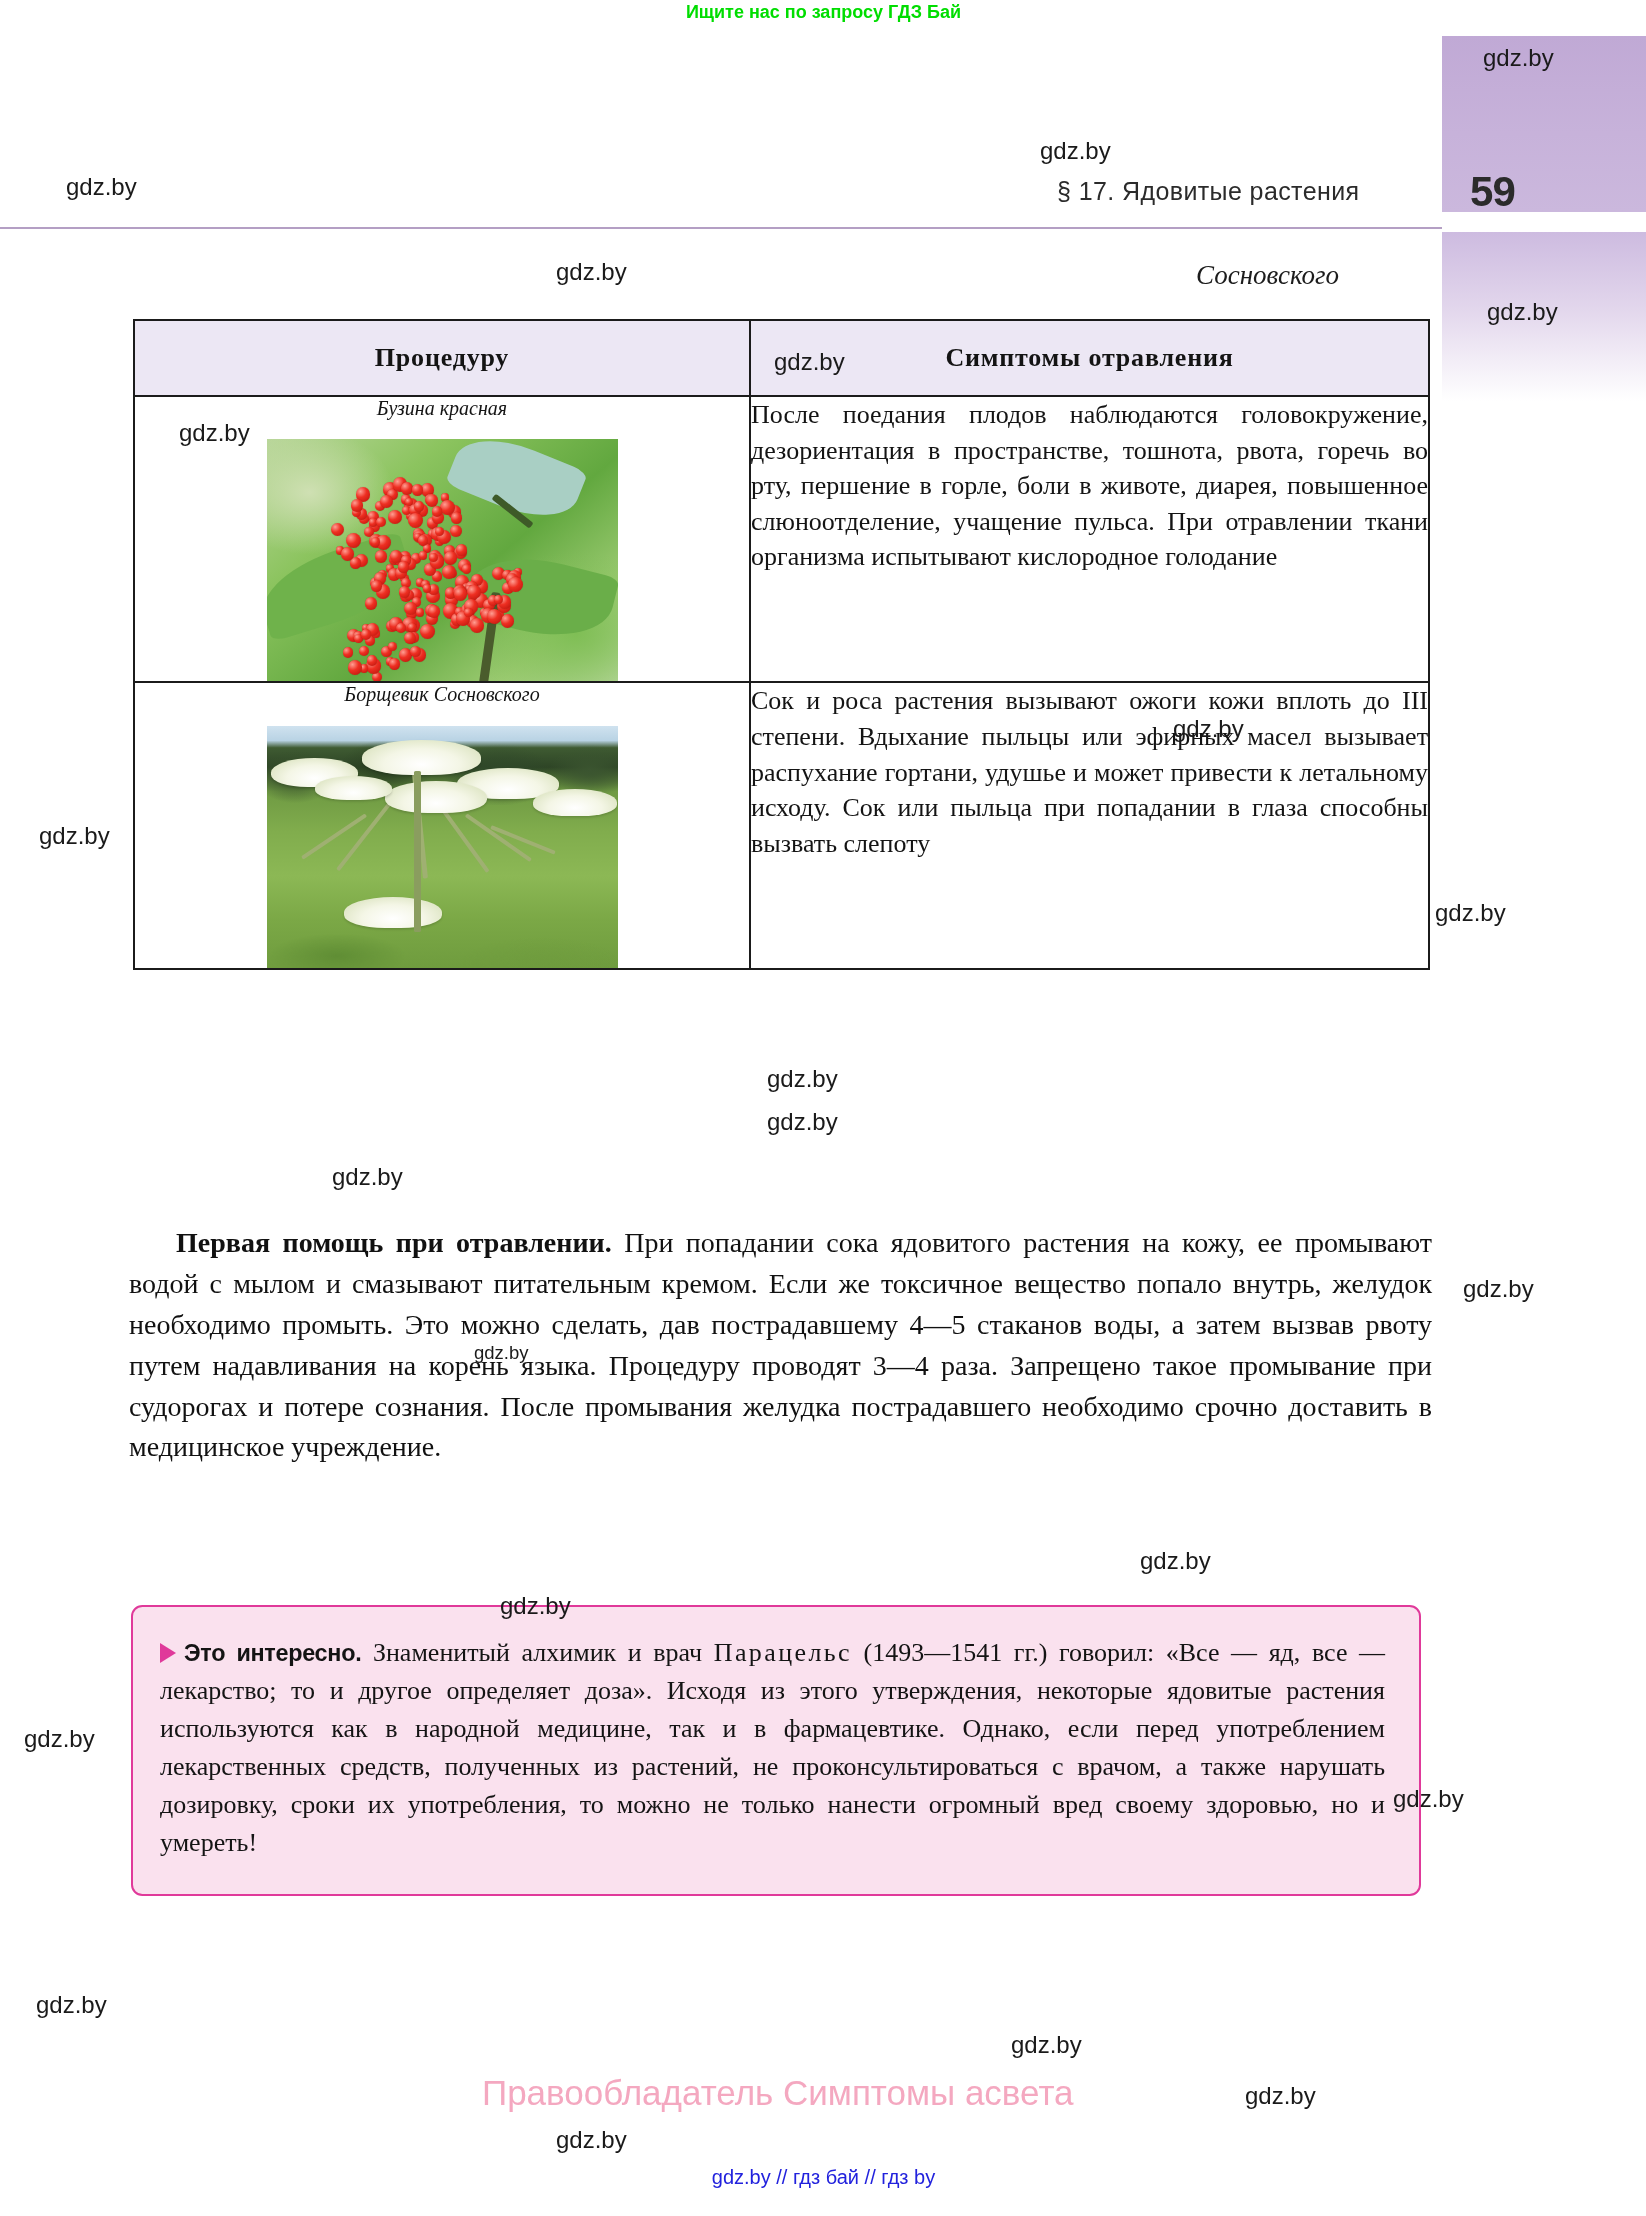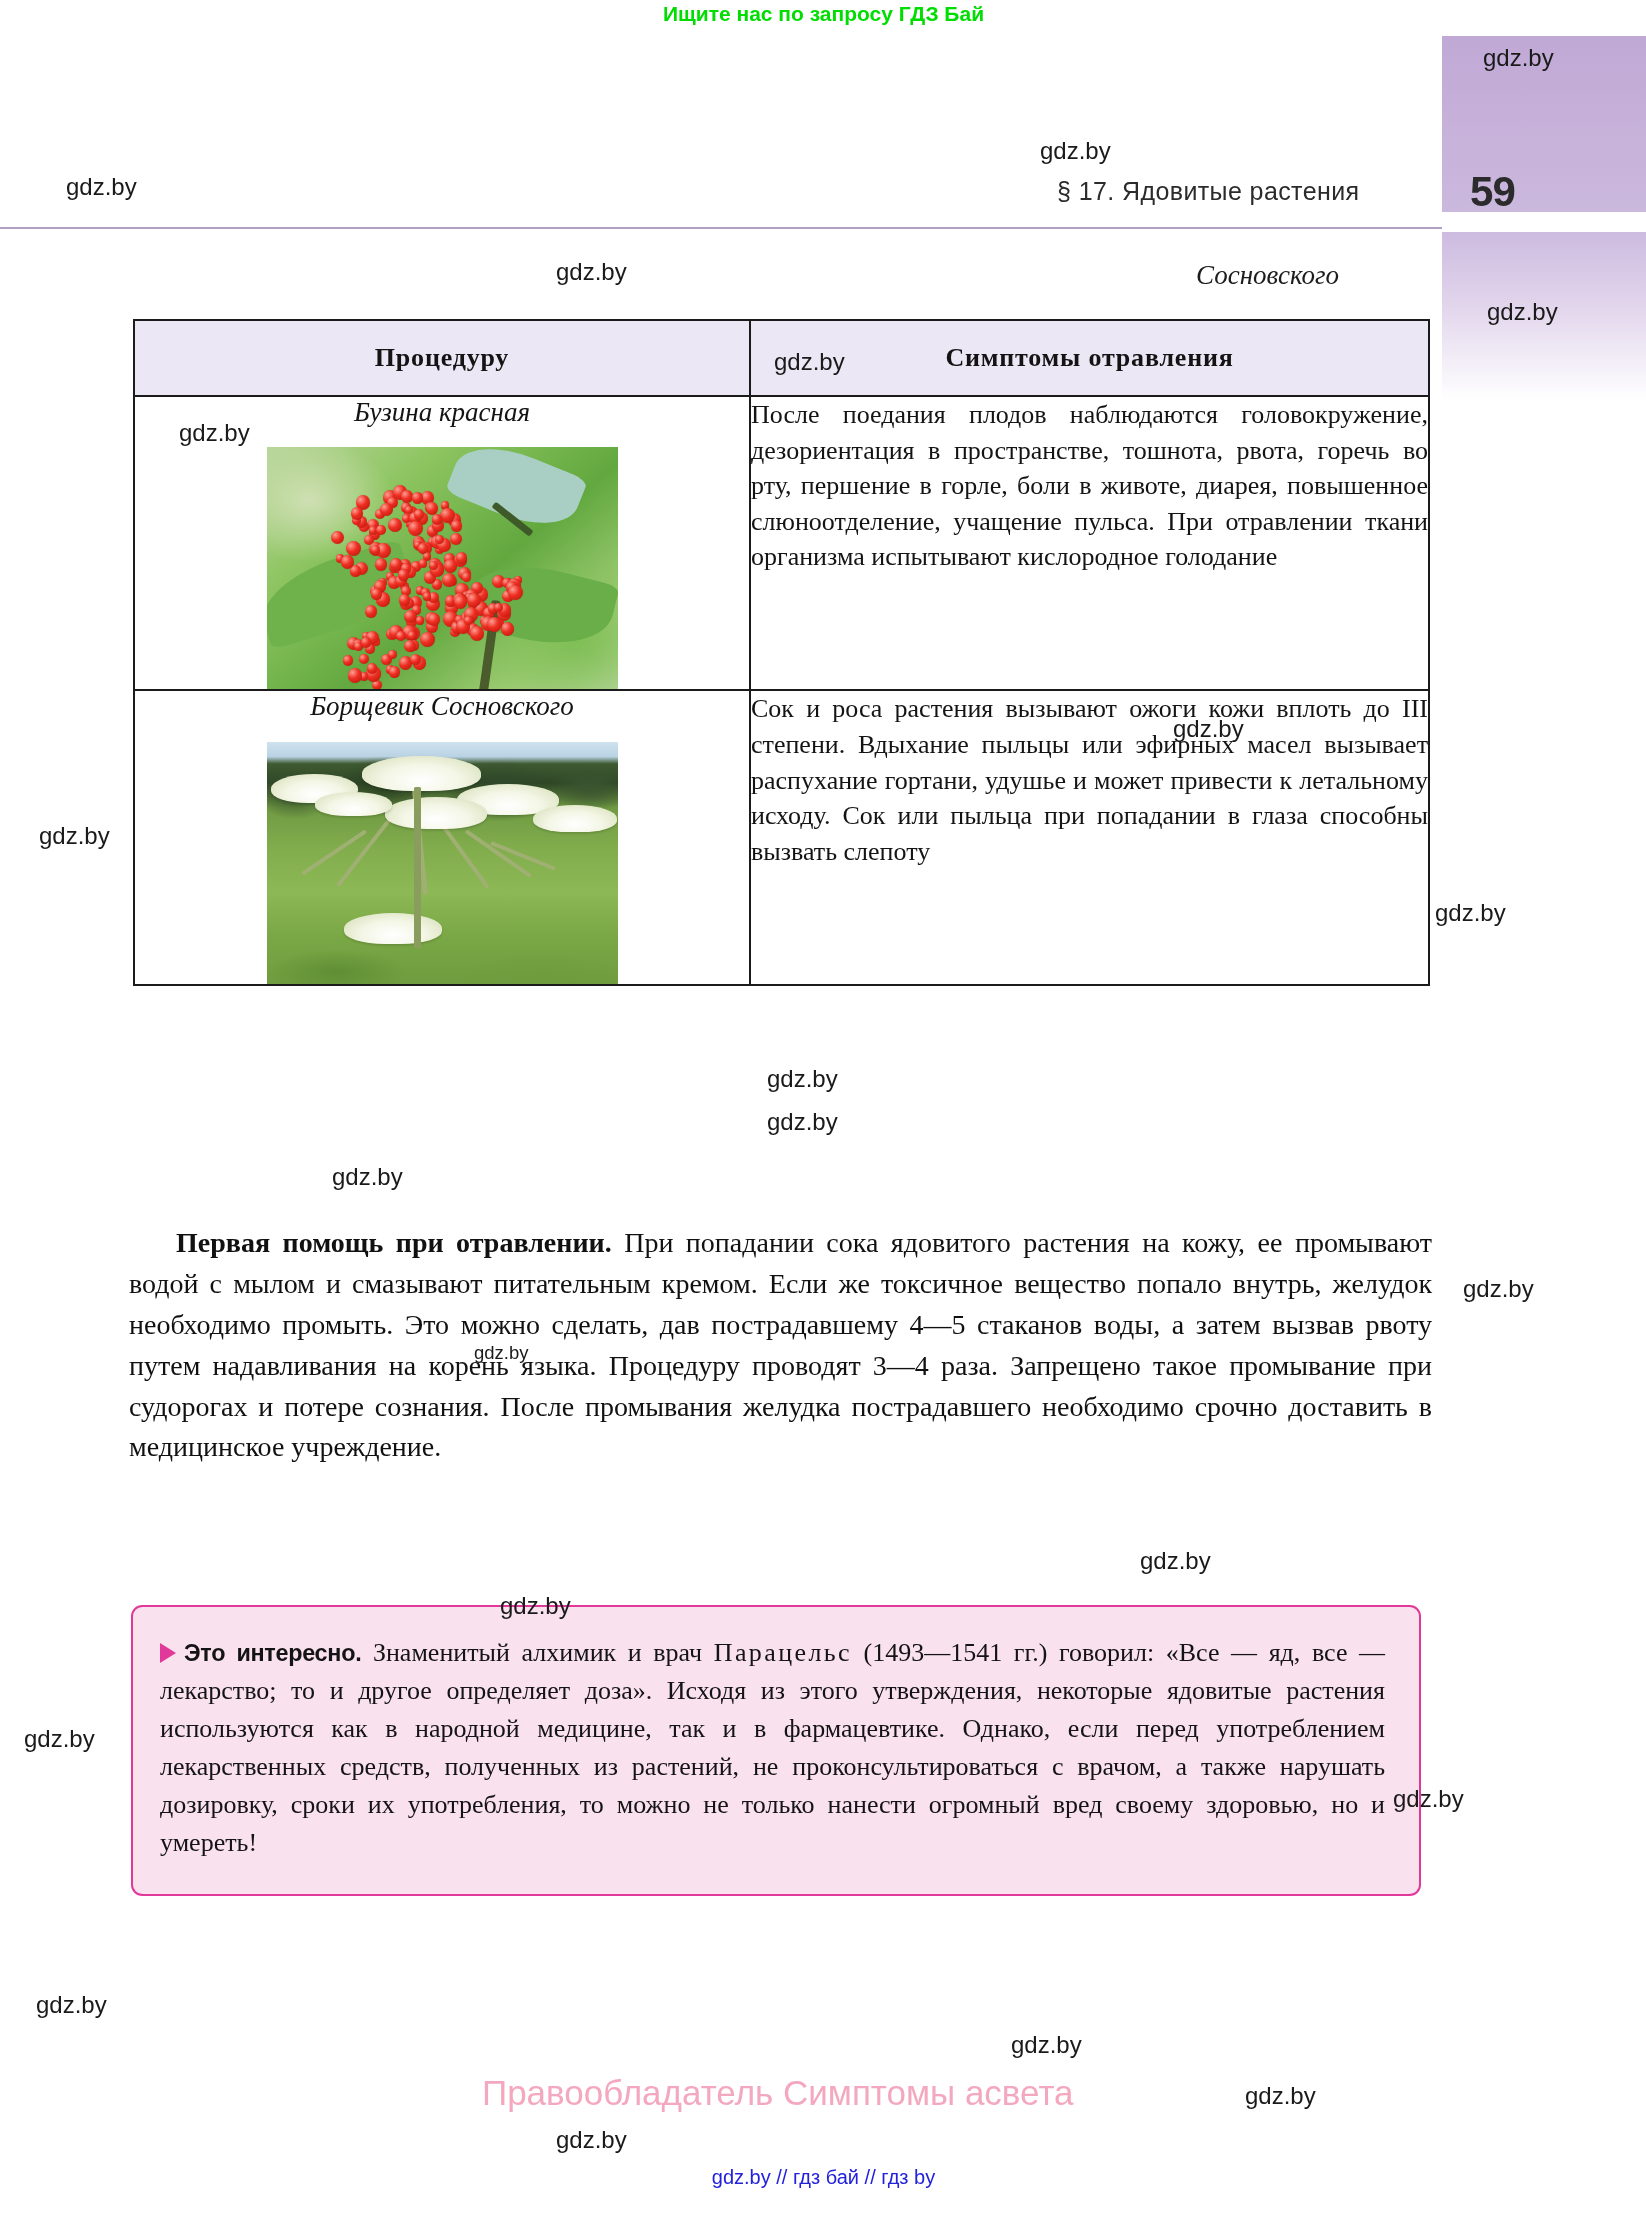"Ищите нас по запросу ГДЗ" .promo-banner { font-size: 21px -> 18px }
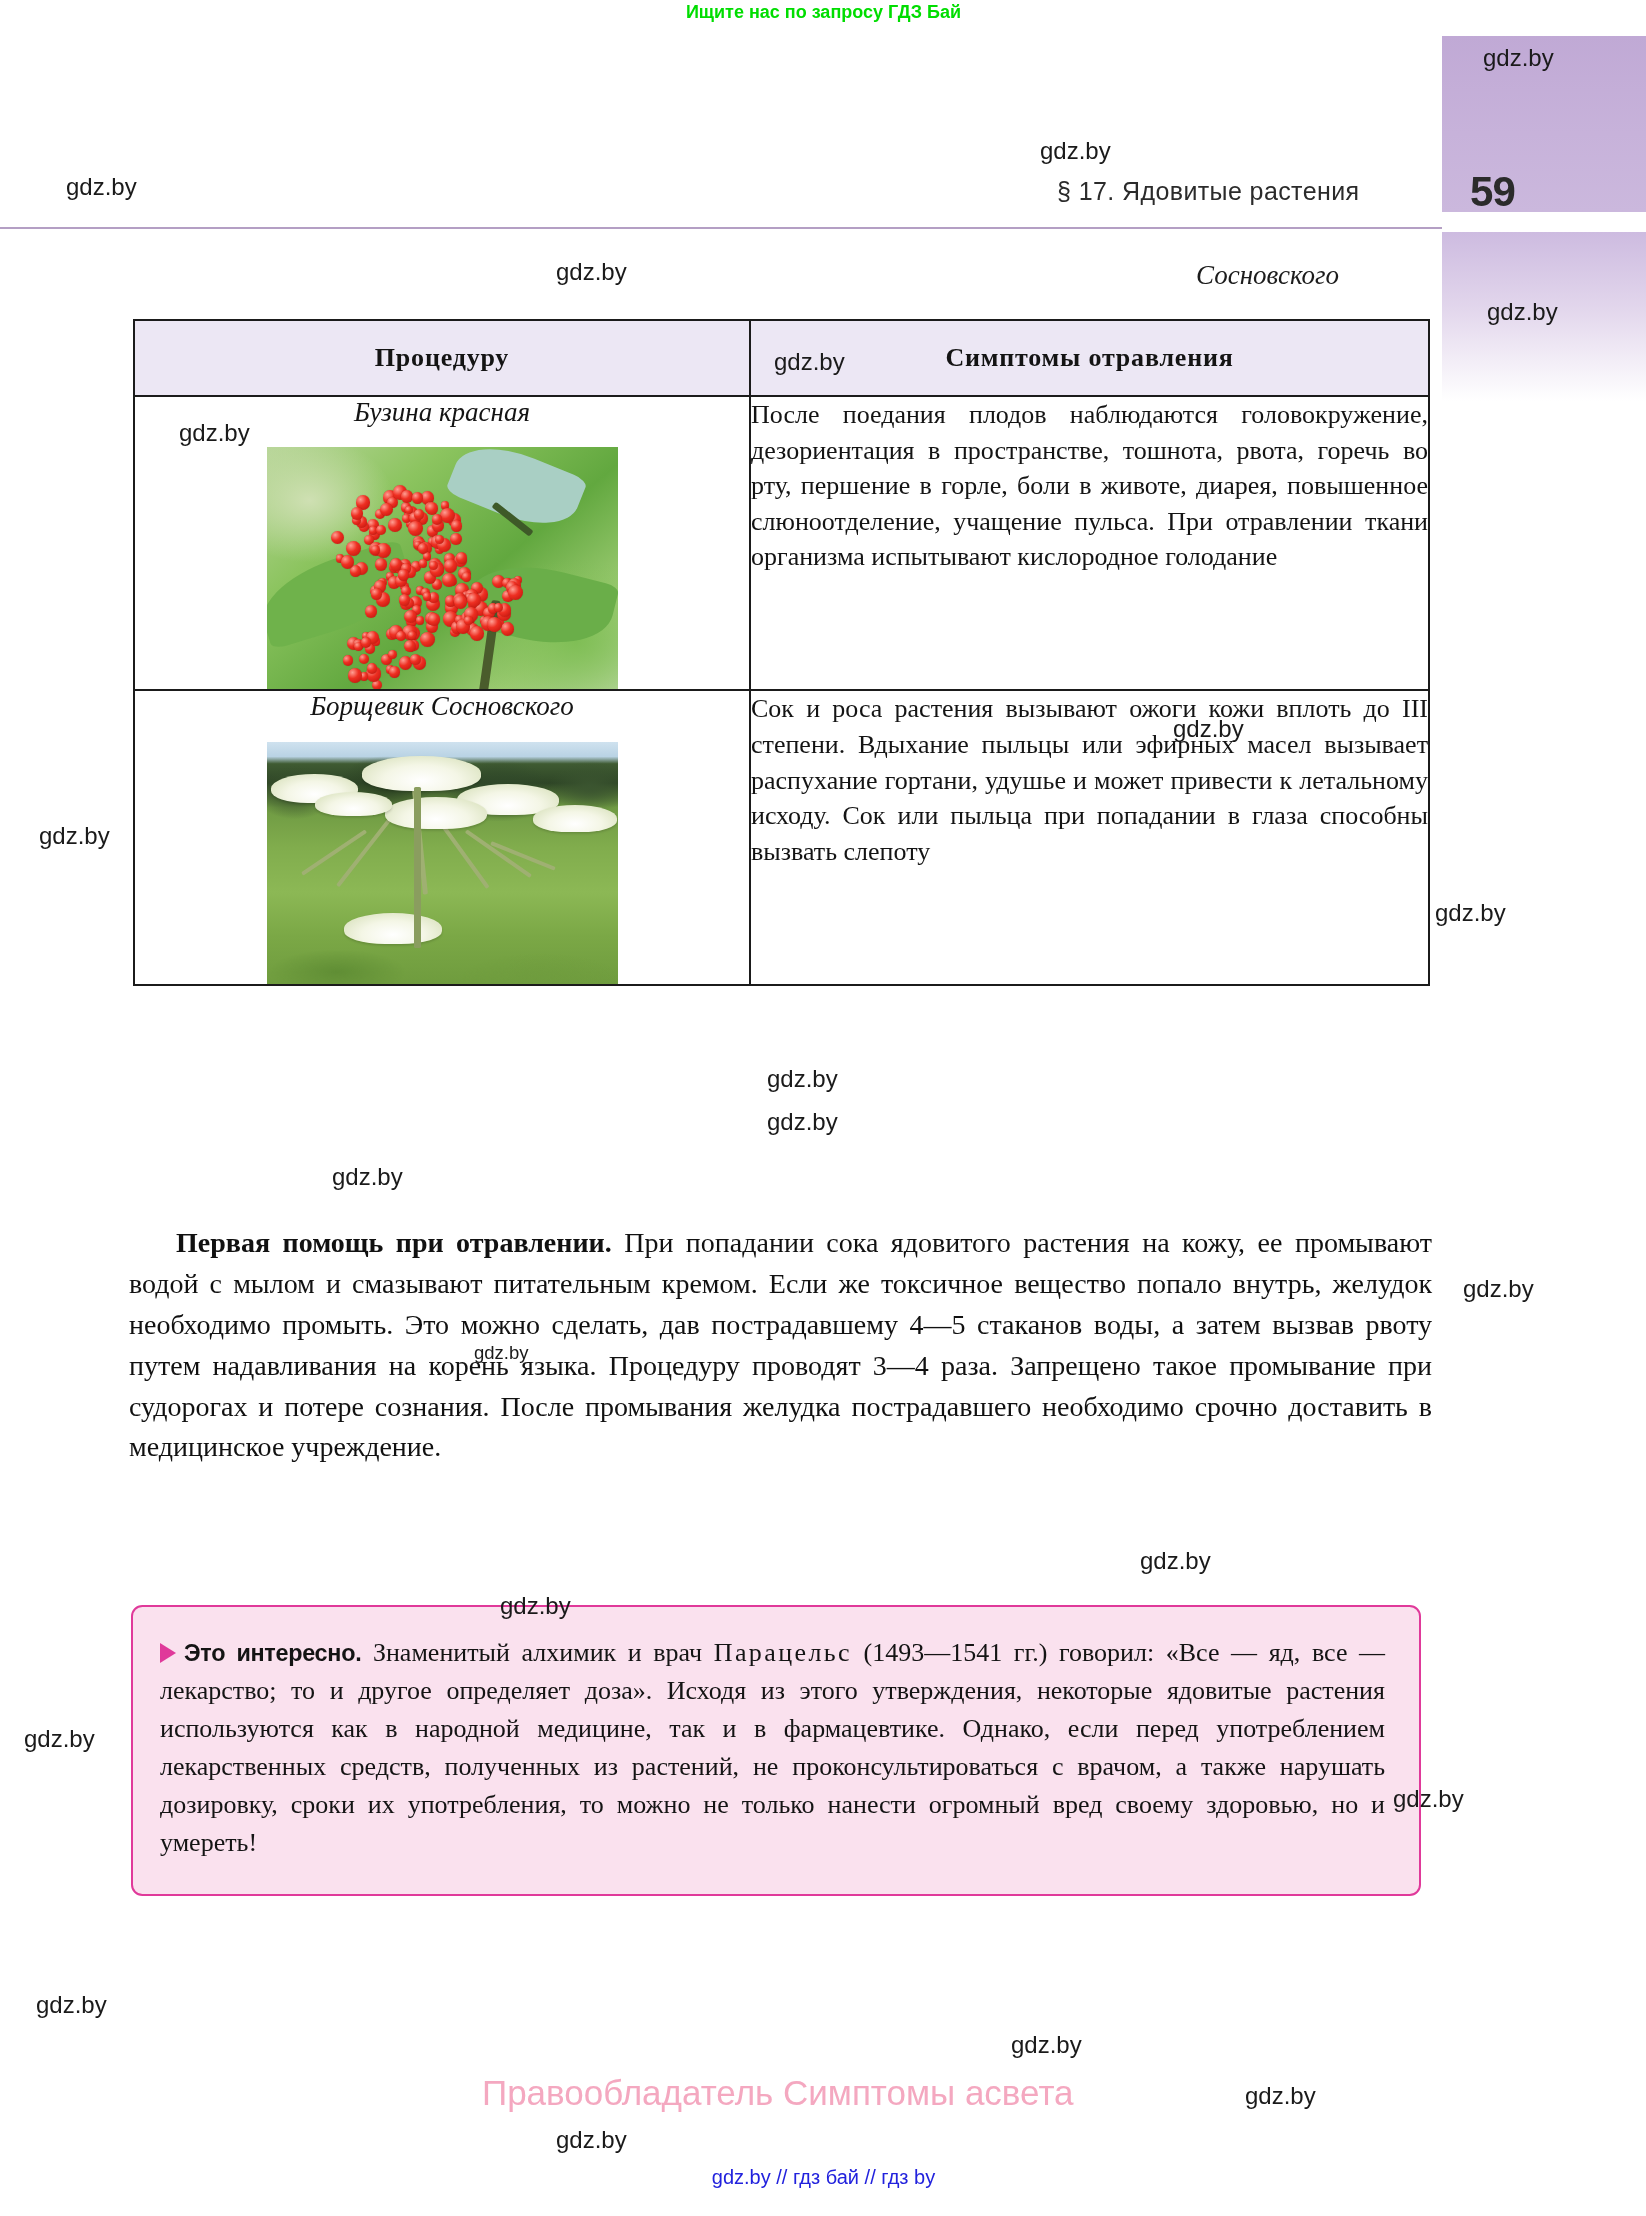"Бузина красная" .plant-name { font-size: 27px -> 20px }
